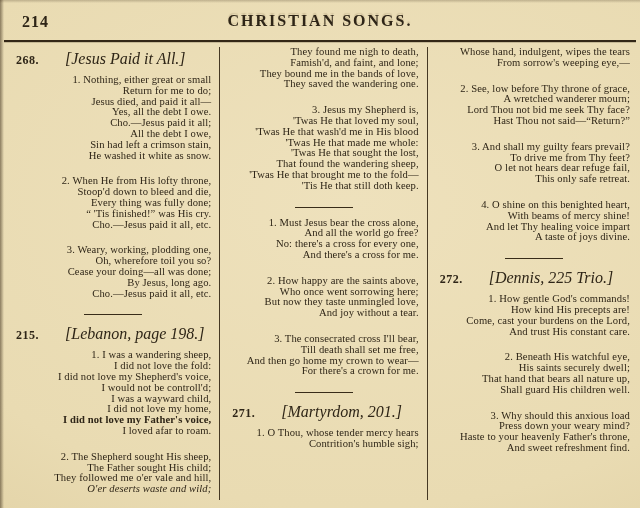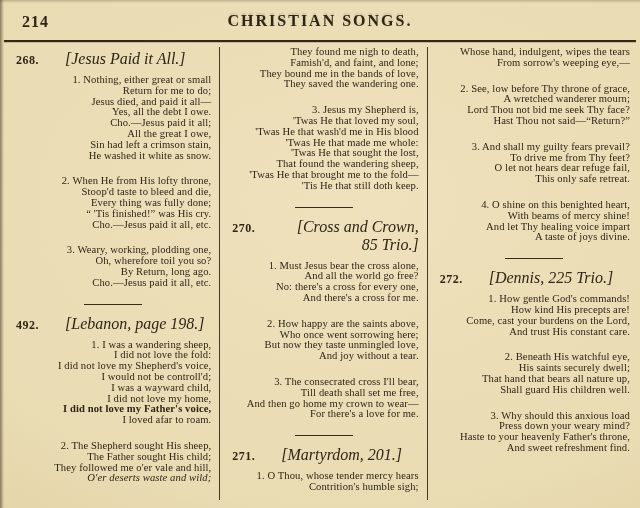"All the great I owe," div.verse-line { text: great -> debt }
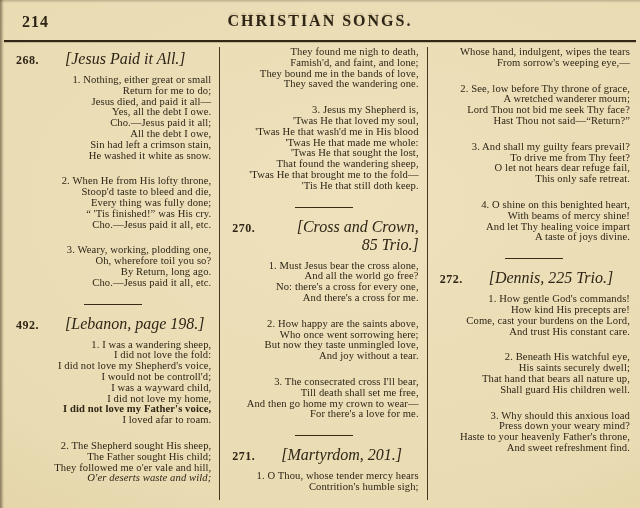"Stoop'd taste to bleed and" div.verse-line { text: taste -> down }
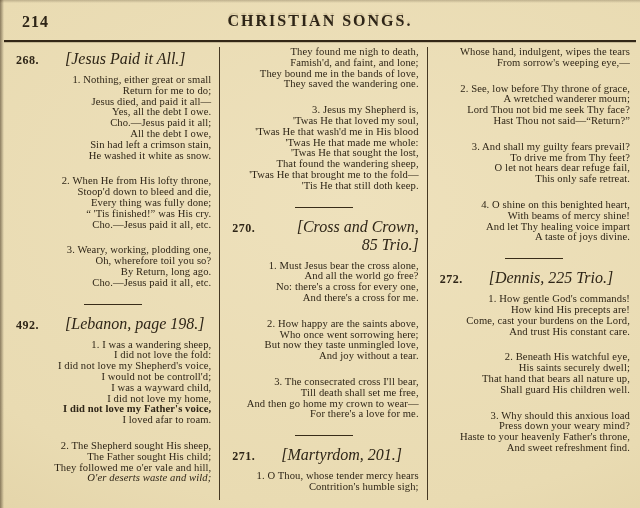"270." div.hymn-header { html: <div> <span>270.</span> <span>[Cross and Crown, 85 Trio.]</span> </div> -> none }
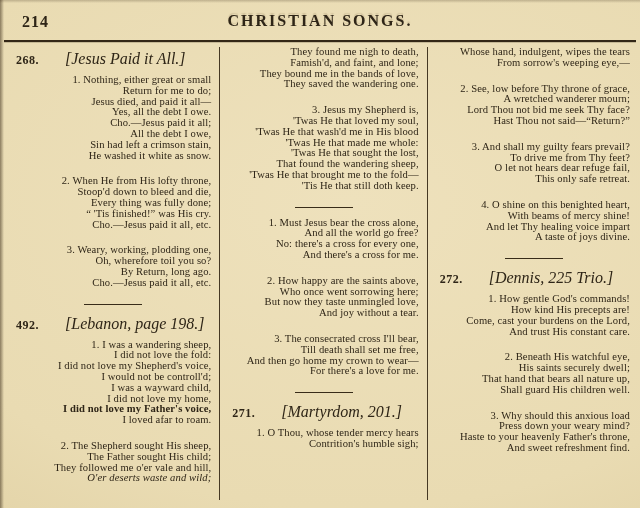"Cease your doing—all was done;" div.verse-line { html: none -> <div>Cease your doing—all was done;</div> }
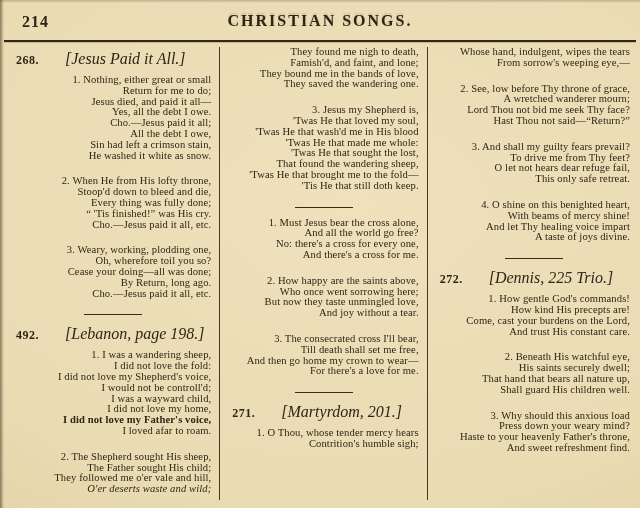"By Return, long ago." div.verse-line { text: Return -> Jesus }
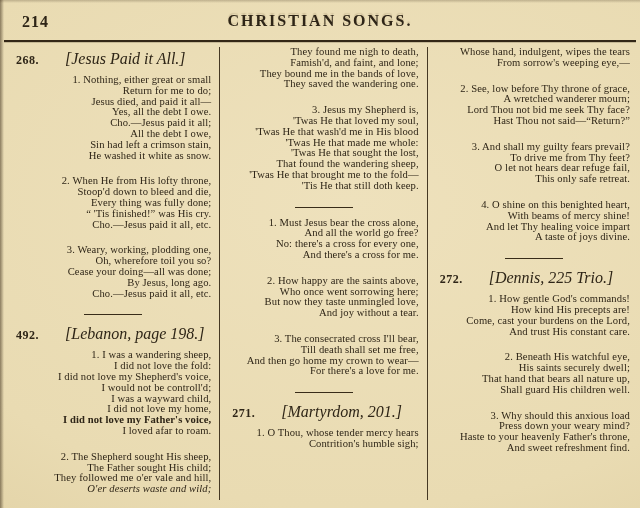"492." span.hymn-number { text: 492 -> 215 }
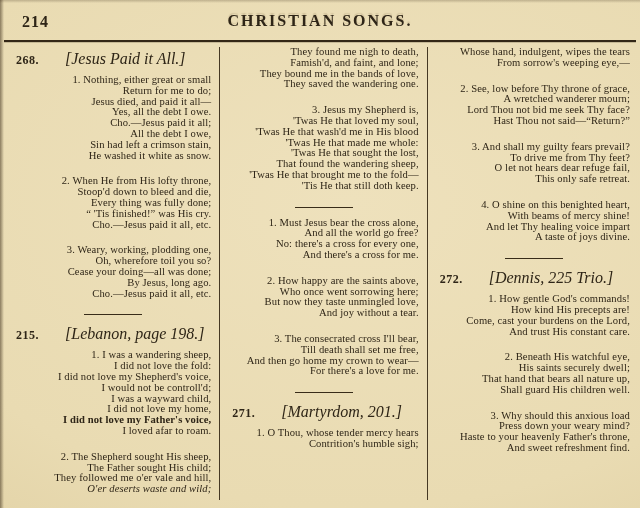"For there's a love for" div.verse-line { text: love -> crown }
